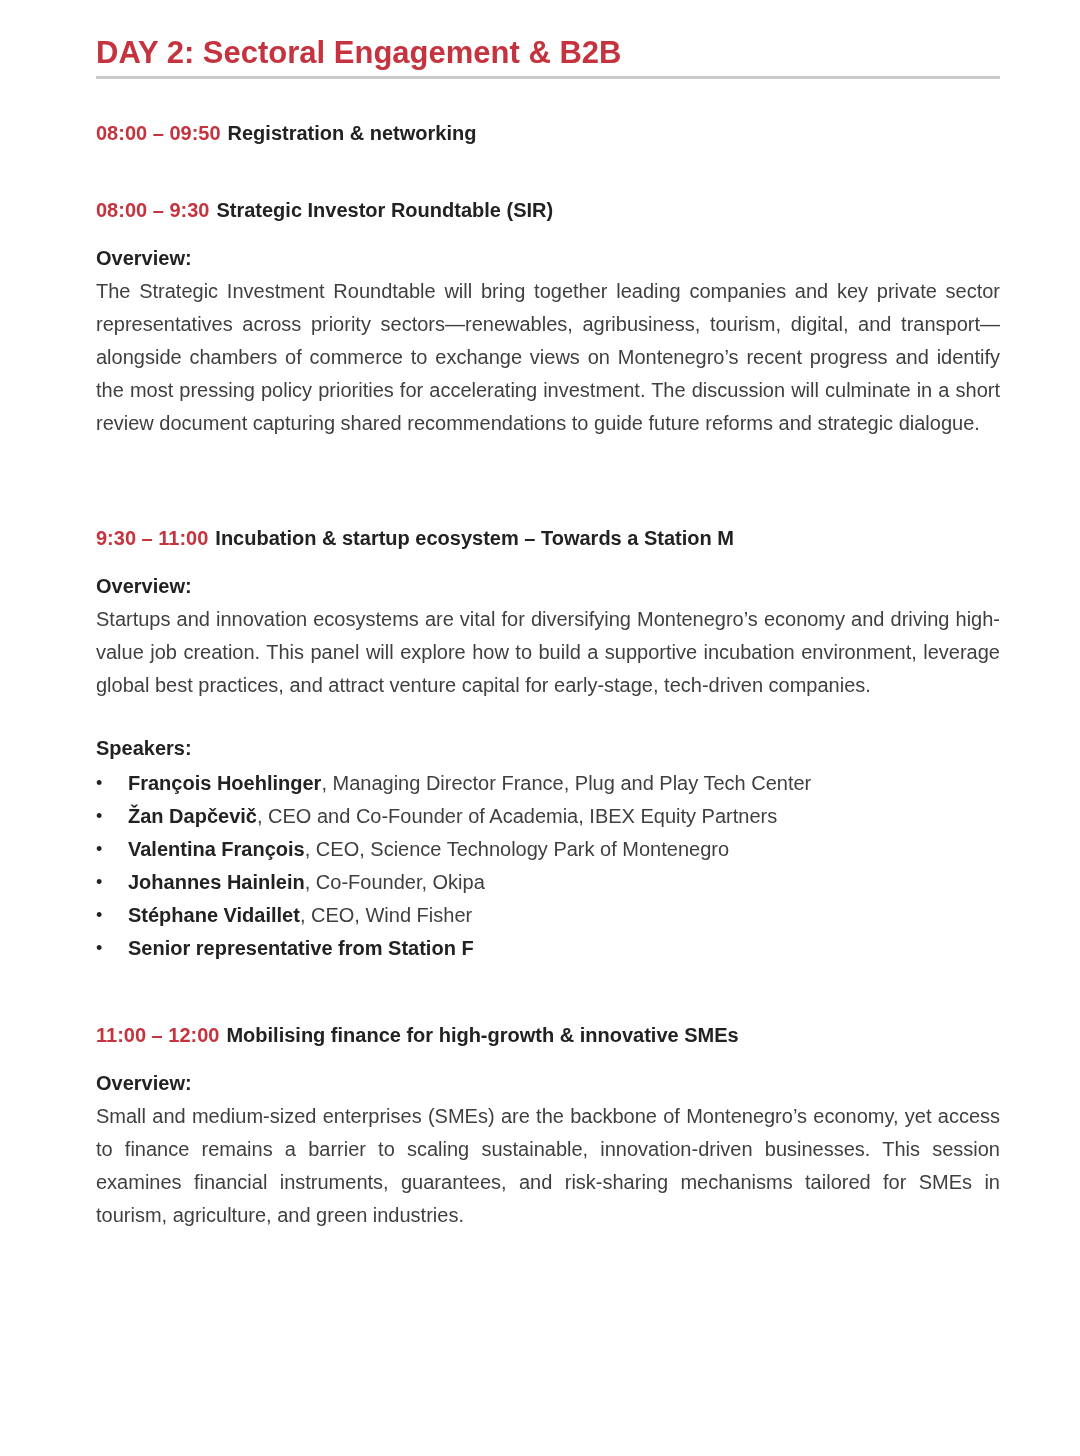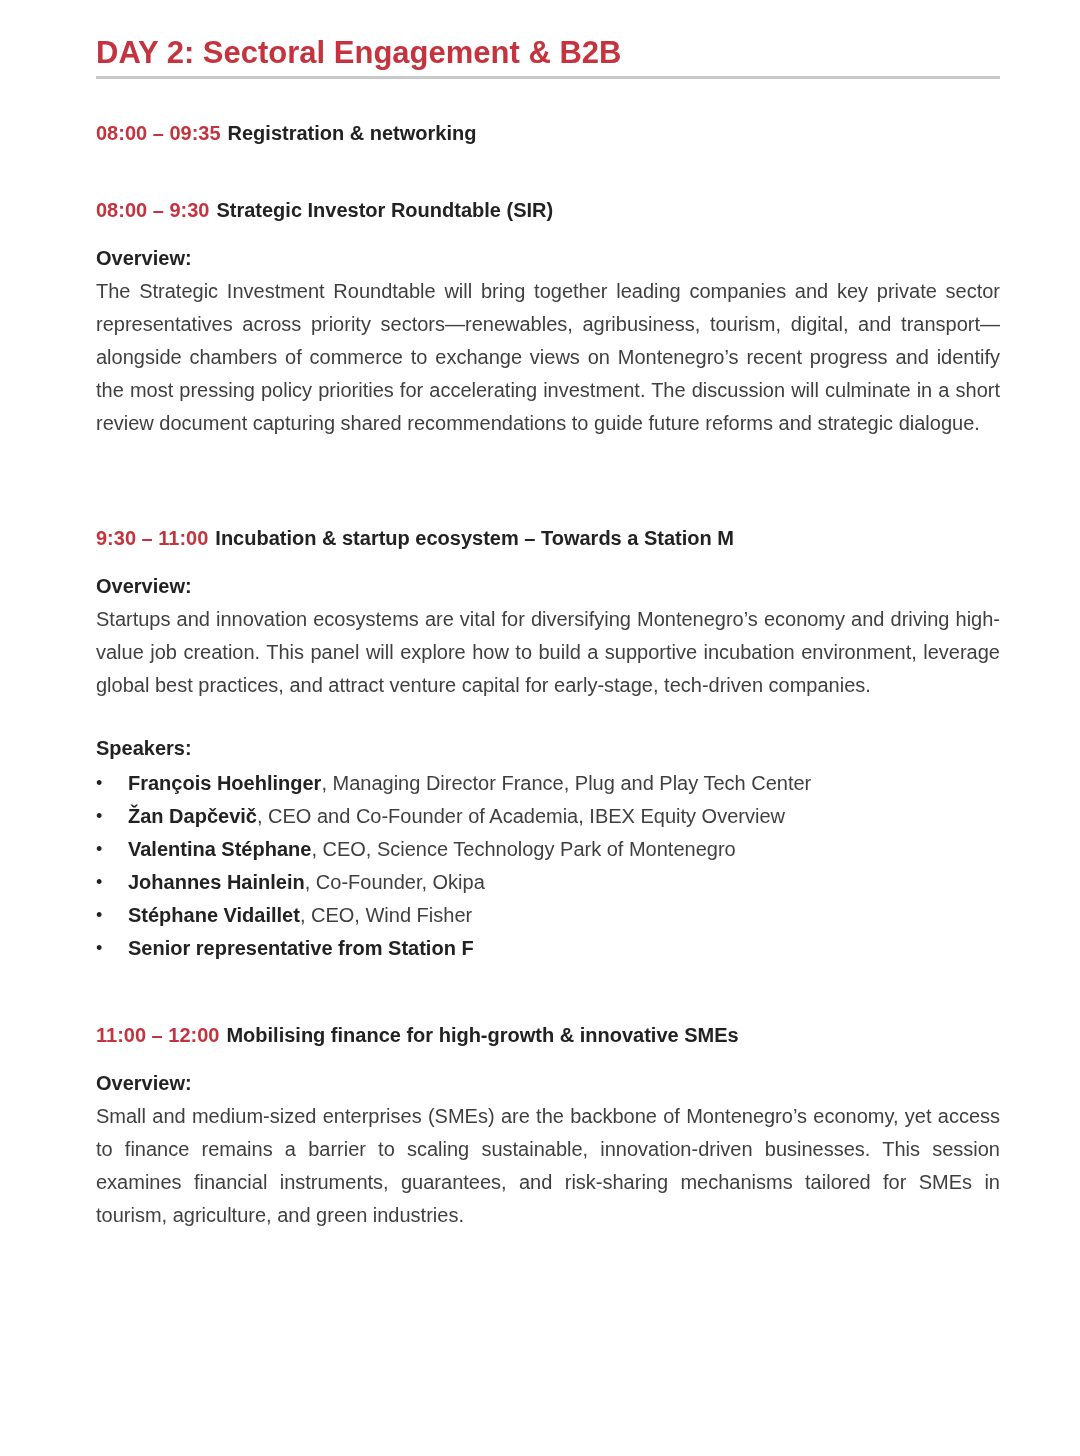"08:00 – 09:35" span.time { text: 09:35 -> 09:50 }
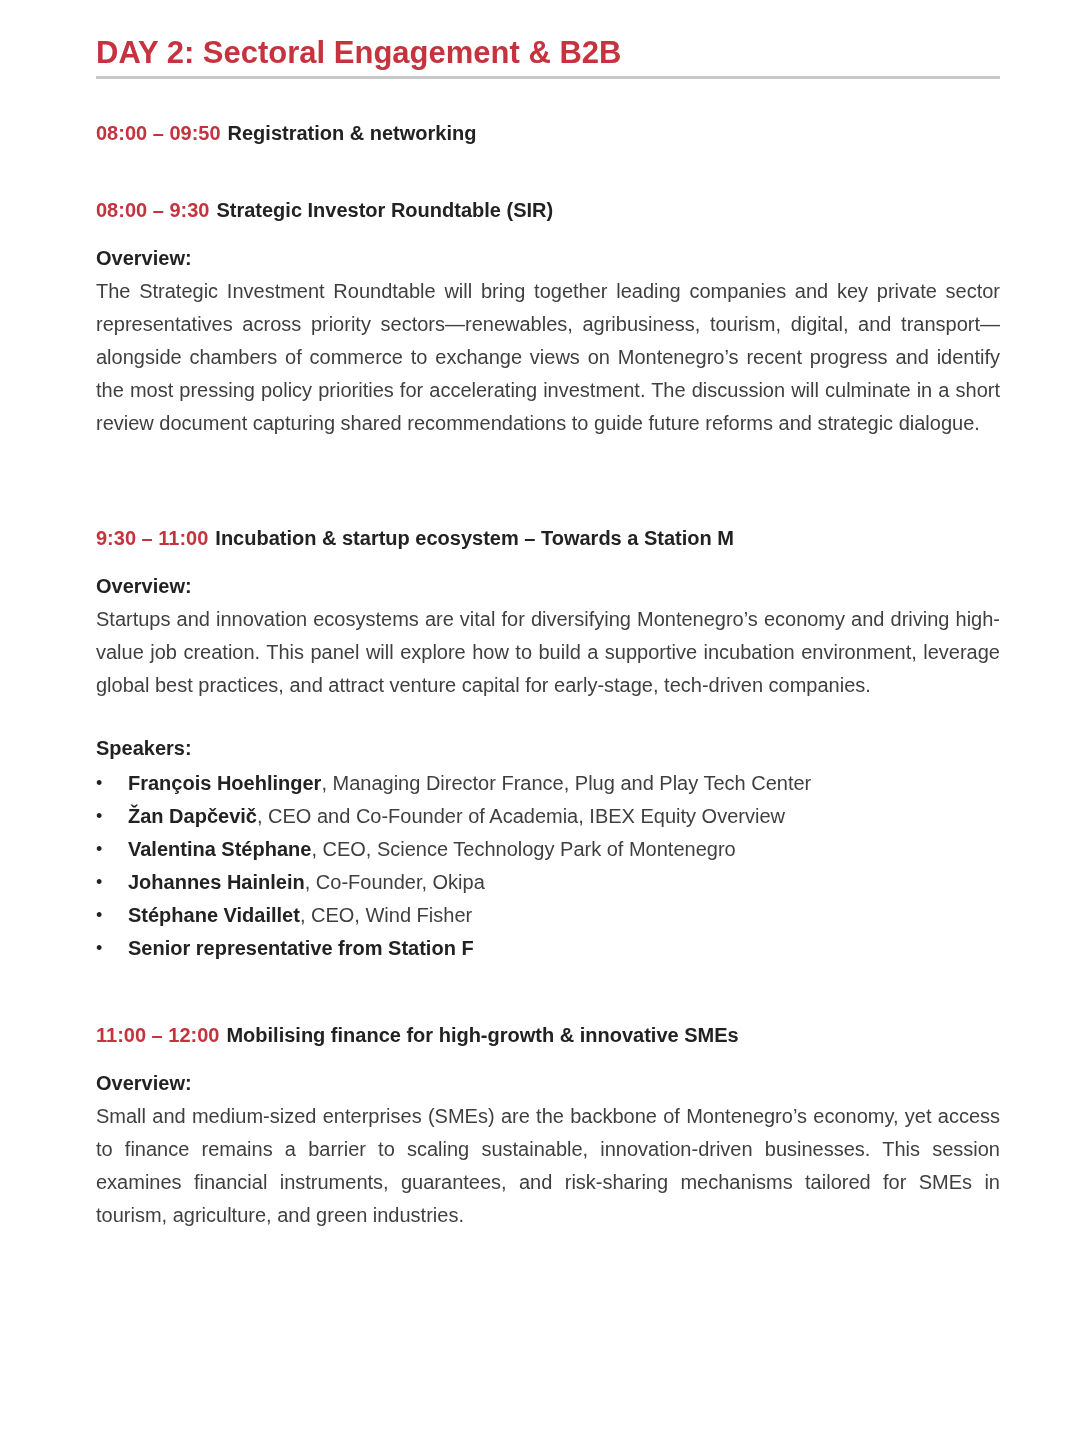", CEO and Co-Founder of" span.speaker-role { text: Overview -> Partners }
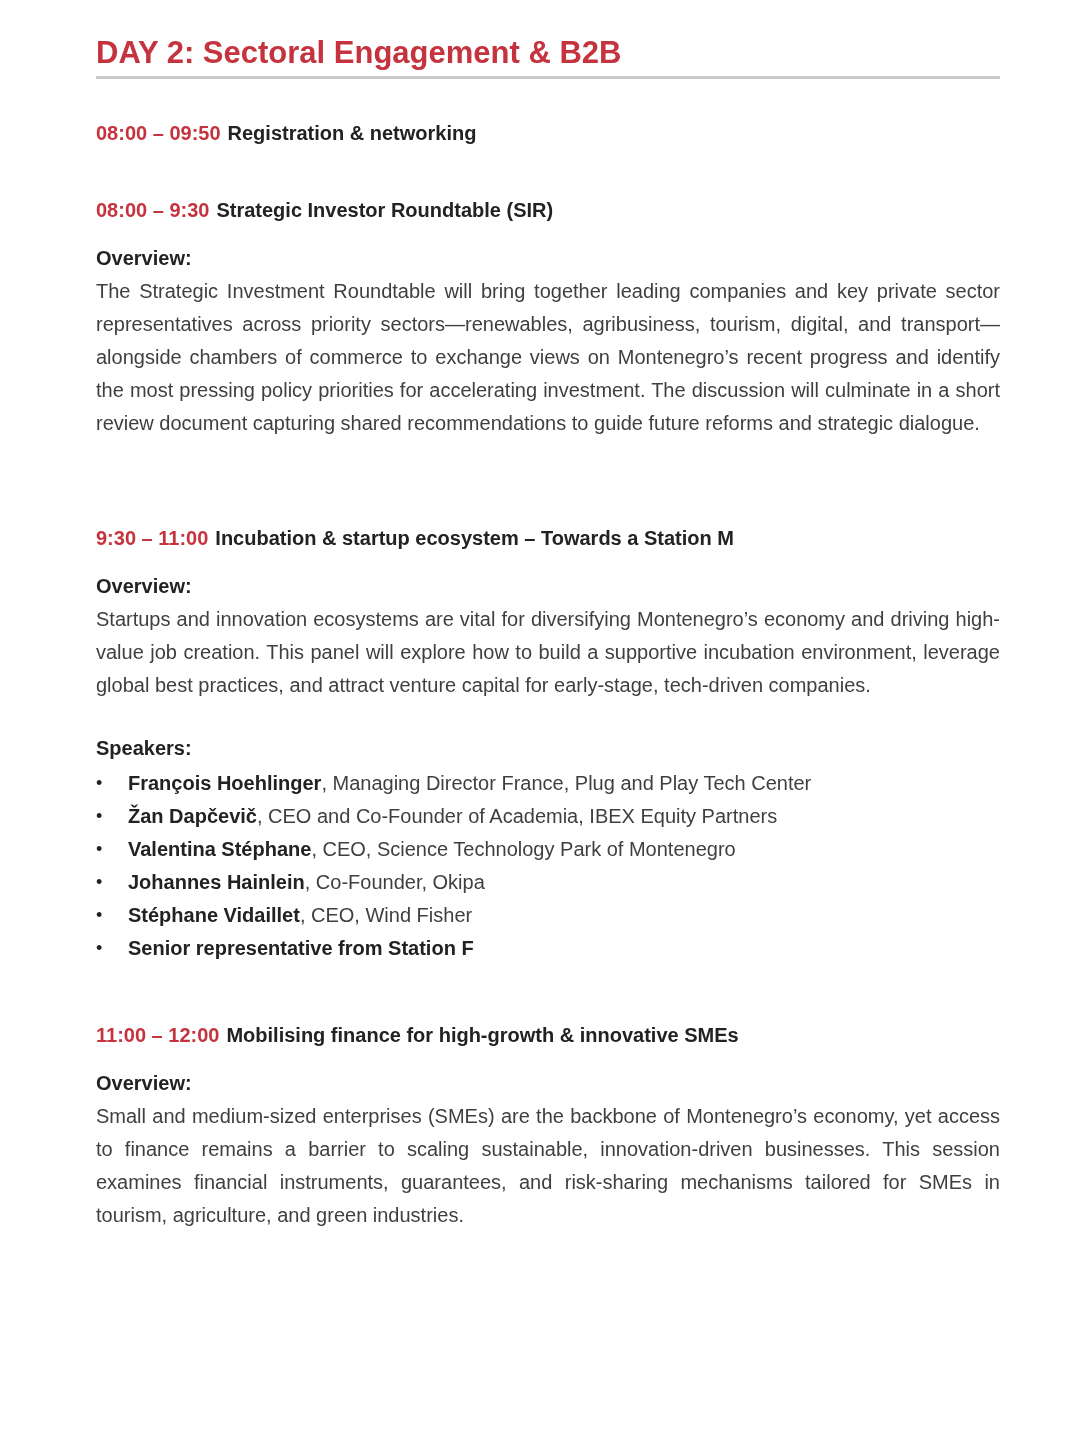"Valentina Stéphane" span.speaker-name { text: Stéphane -> François }
